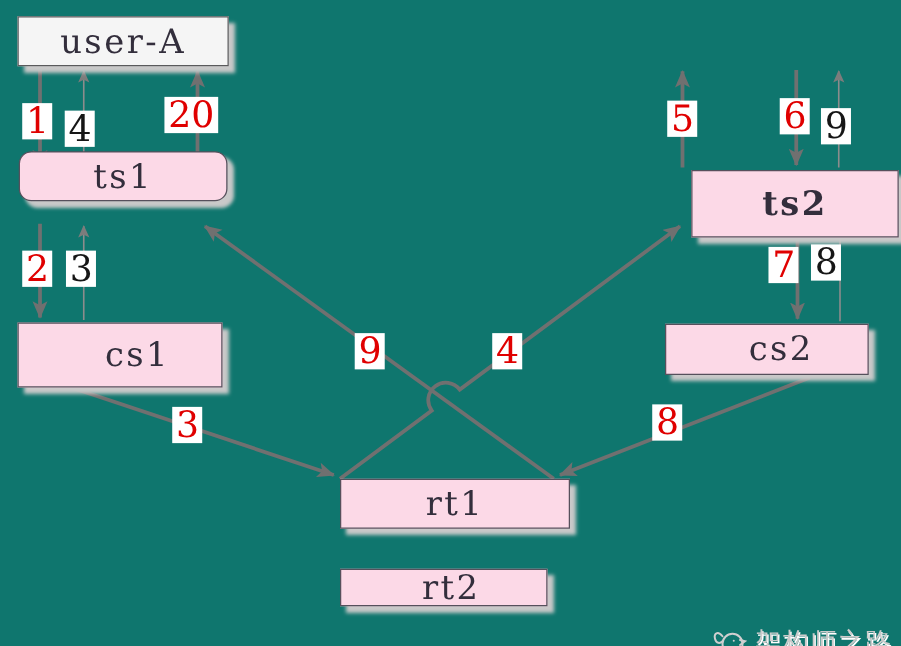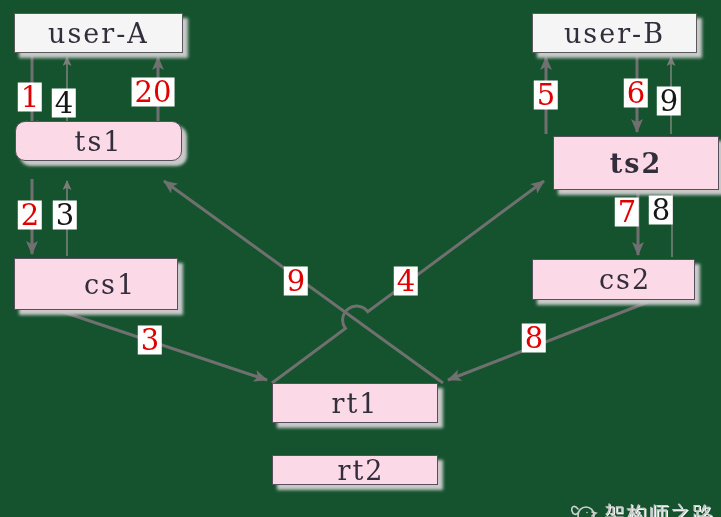"user-A" .canvas { background: #14532d -> #0f766e }
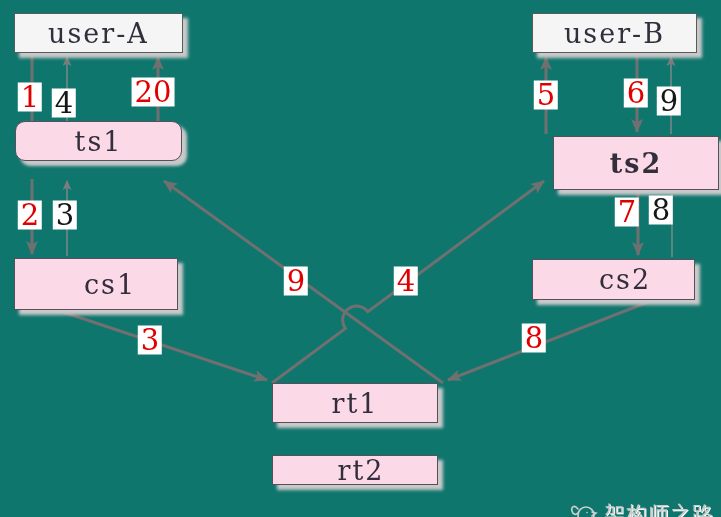"user-B" div.node { html: <div> <span>user-B</span> </div> -> none }
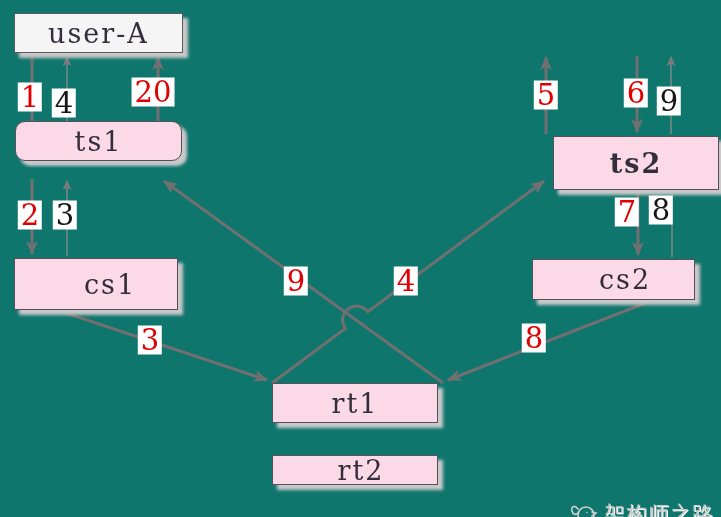"rt1" div.node { width: 166px -> 184px }
